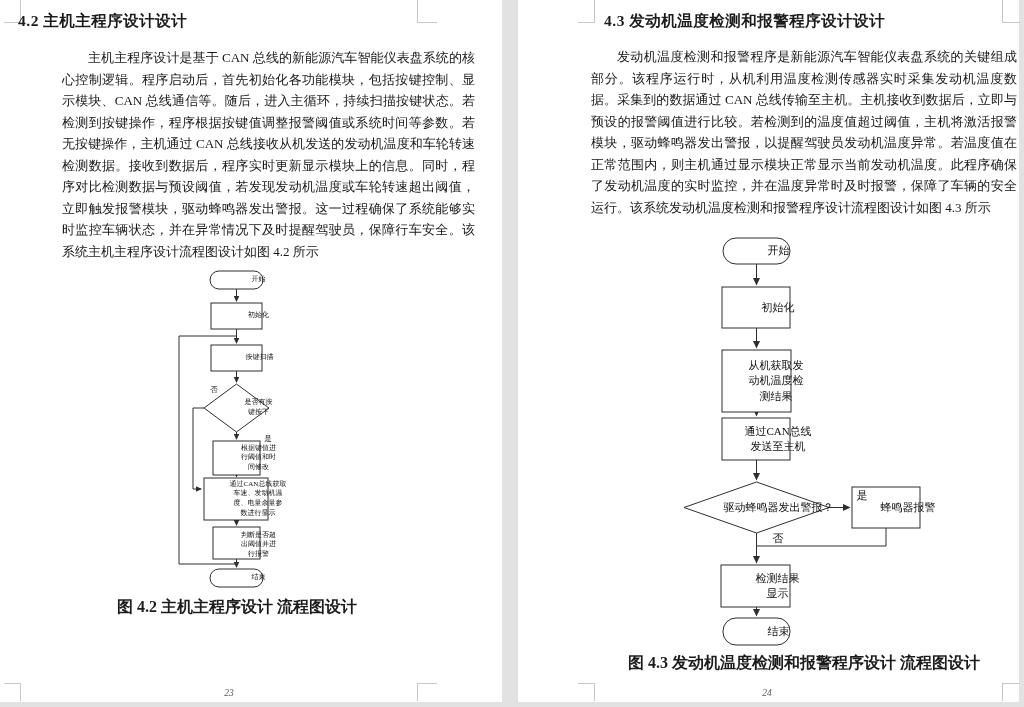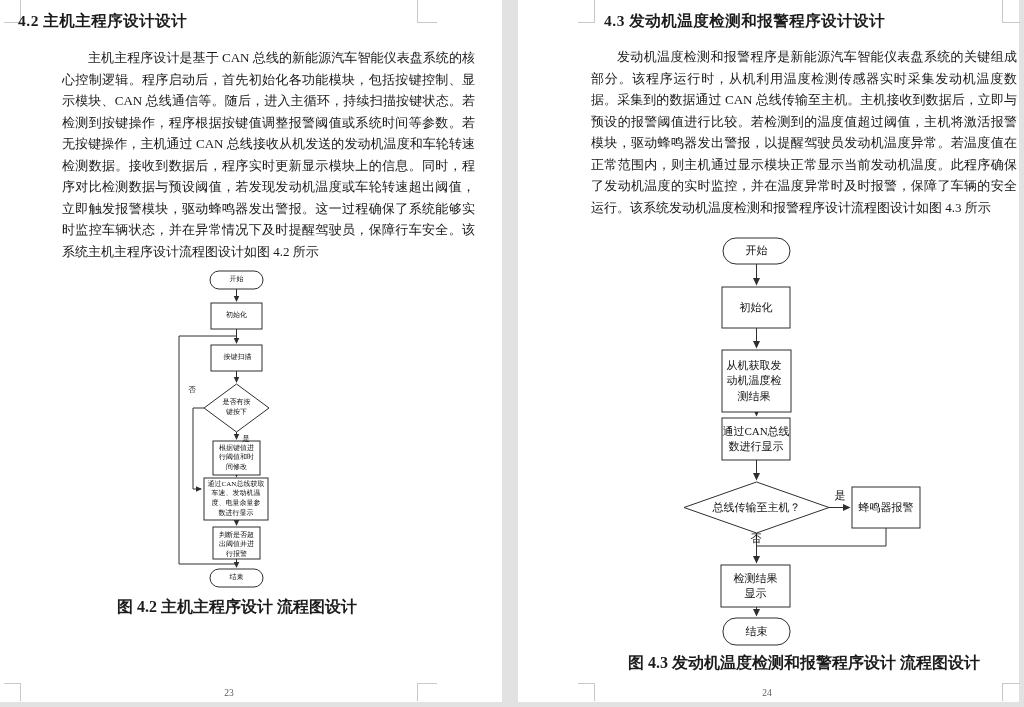"开始" .fc-label { padding-left: none -> 22px }
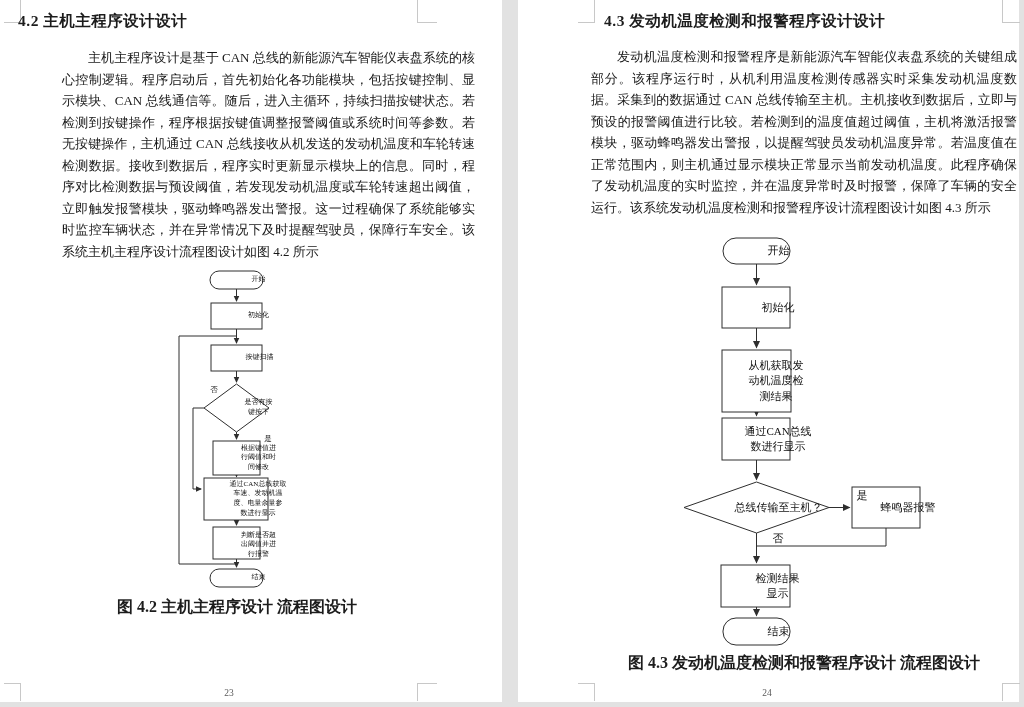"通过CAN总线" div.fc-label { text: 数进行显示 -> 发送至主机 }
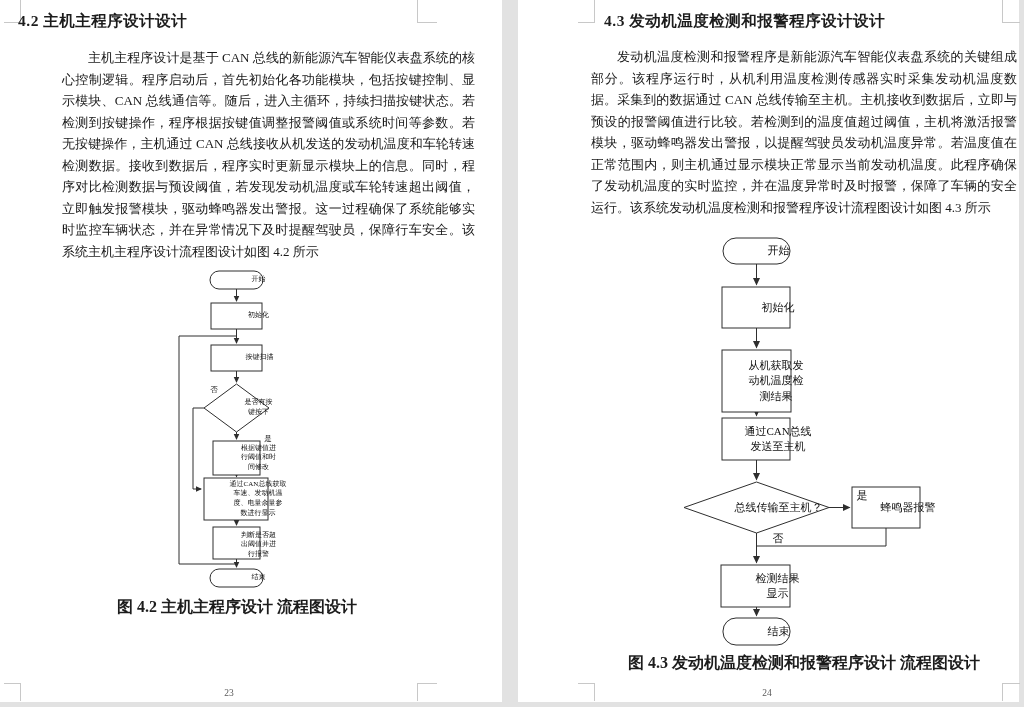"总线传输至主机？" div.fc-label { text: 总线传输至主机 -> 驱动蜂鸣器发出警报 }
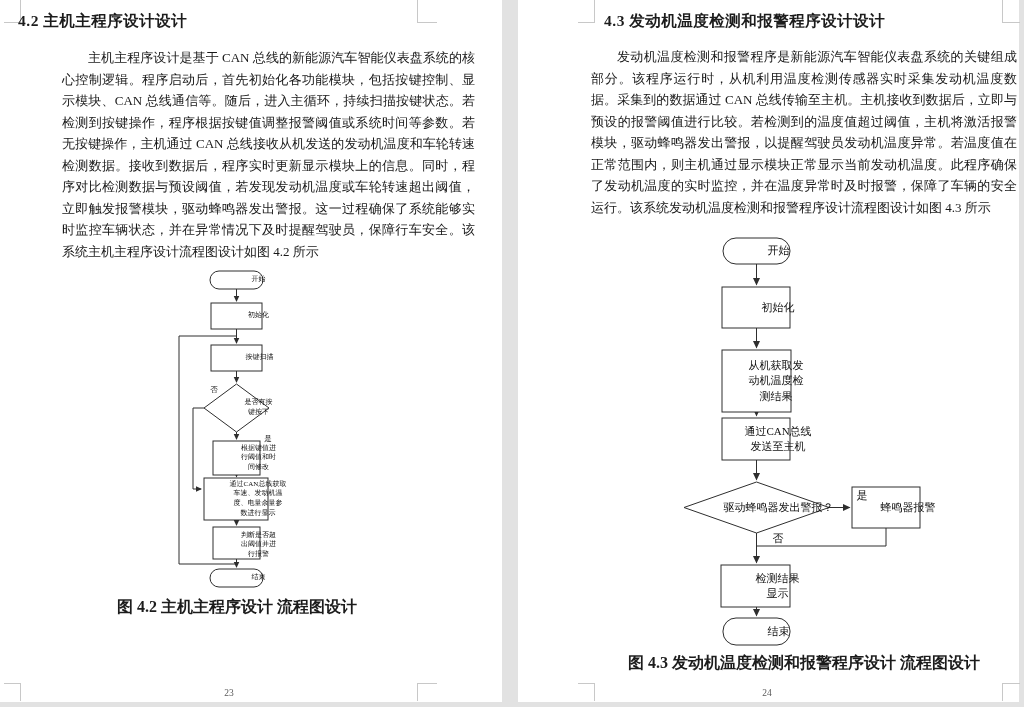"23" .pagenum { font-style: none -> italic }
